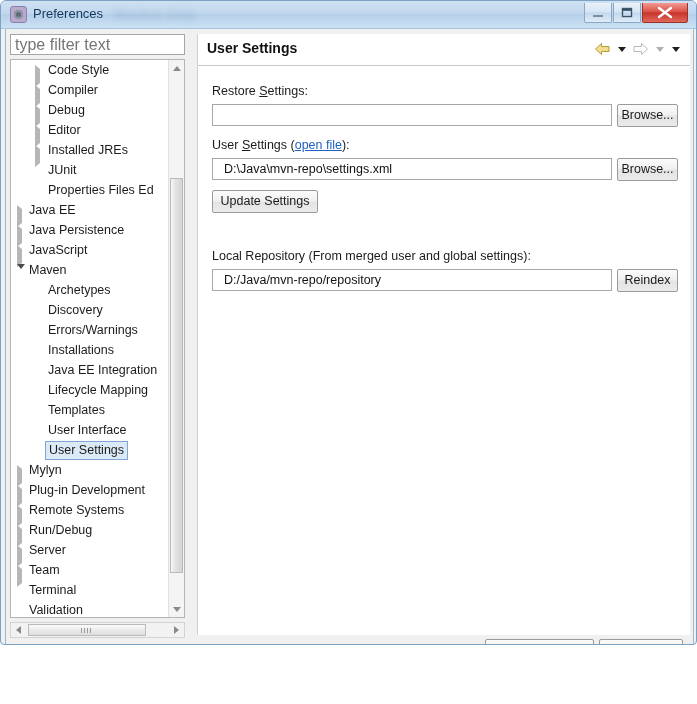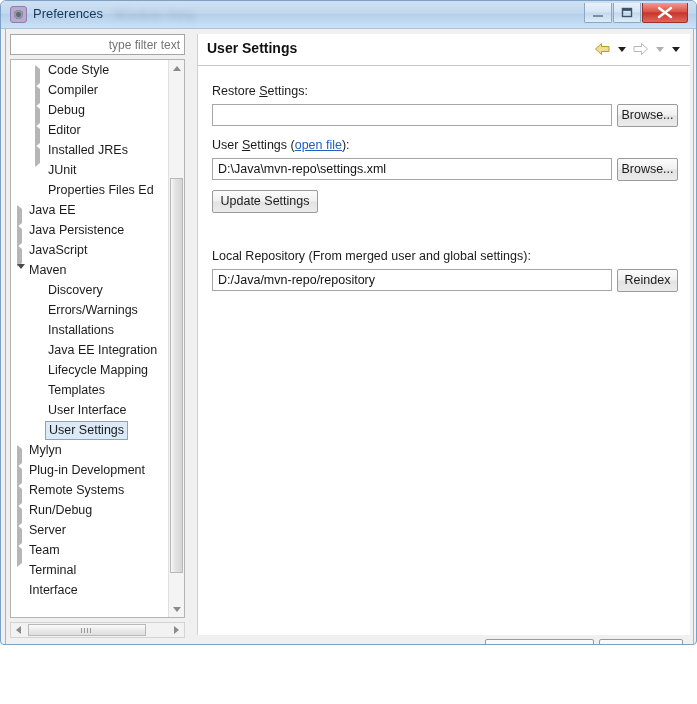"type filter text" #filter-box { font-size: 12px -> 16px; text-align: right -> none }
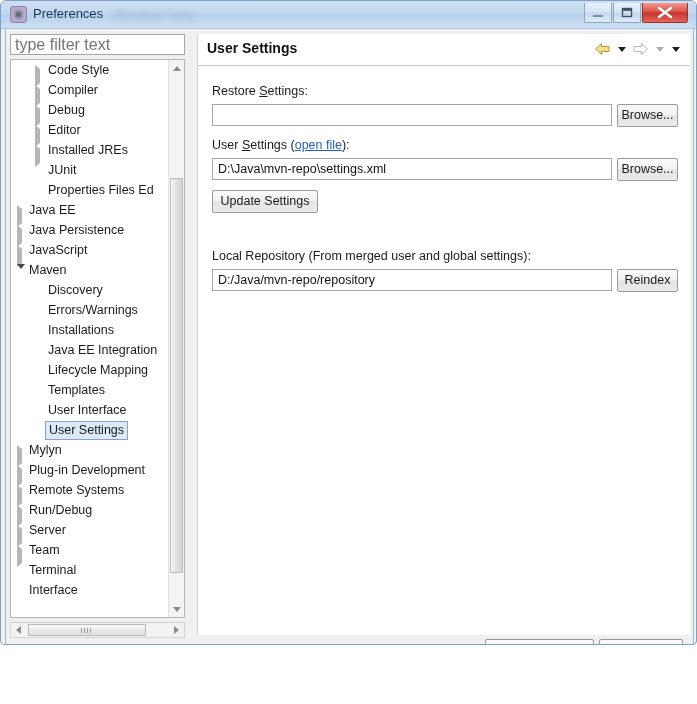"D:\Java\mvn-repo\settings.xml" .txtinput { padding: 0 5px -> 0 11px }
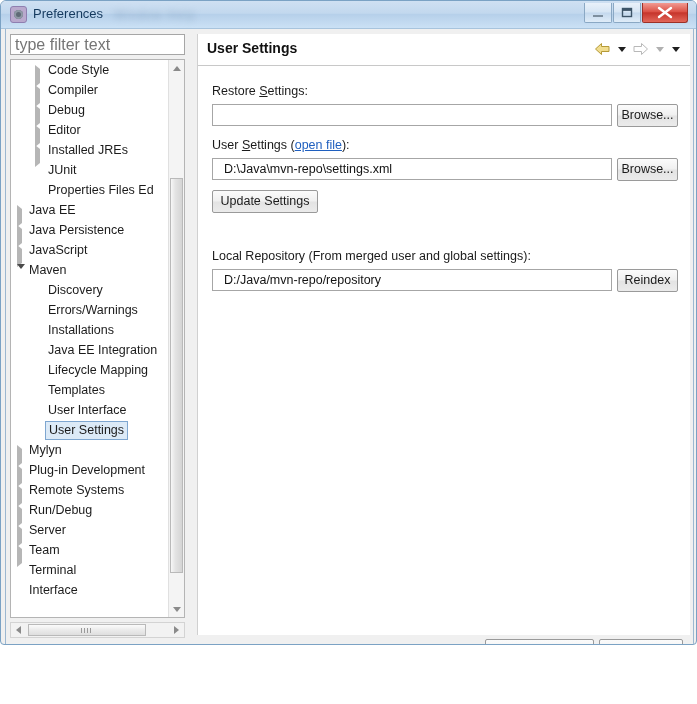"Archetypes" div.tree-item { html: none -> <div><span>Archetypes</span></div> }
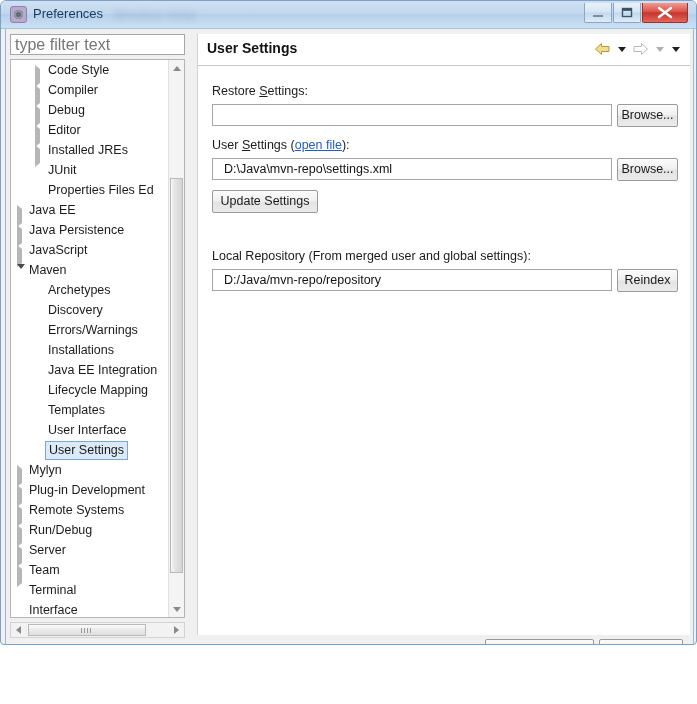"Interface" span.lbl { text: Interface -> Validation }
